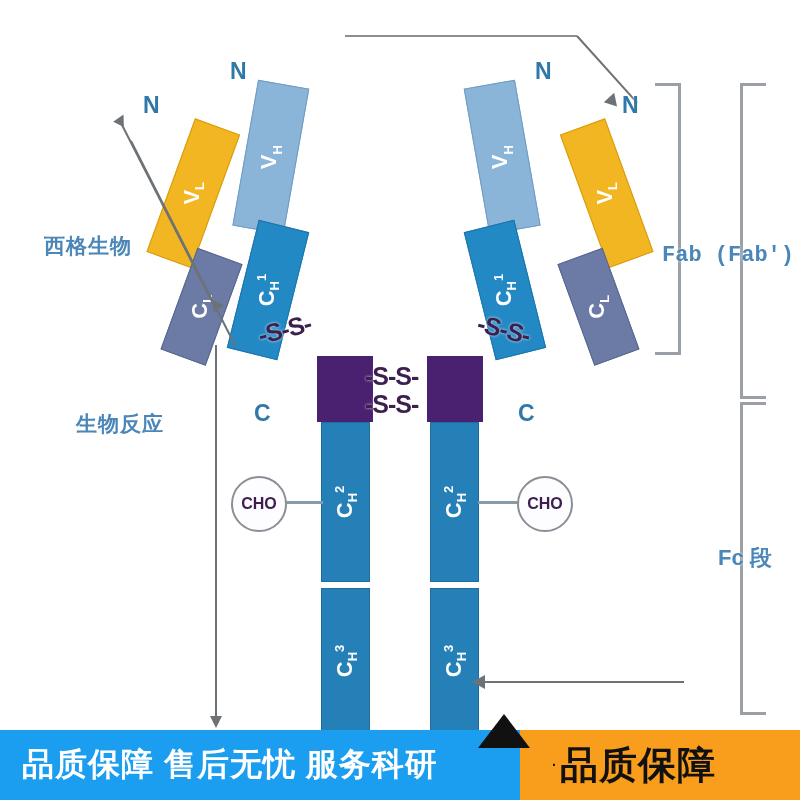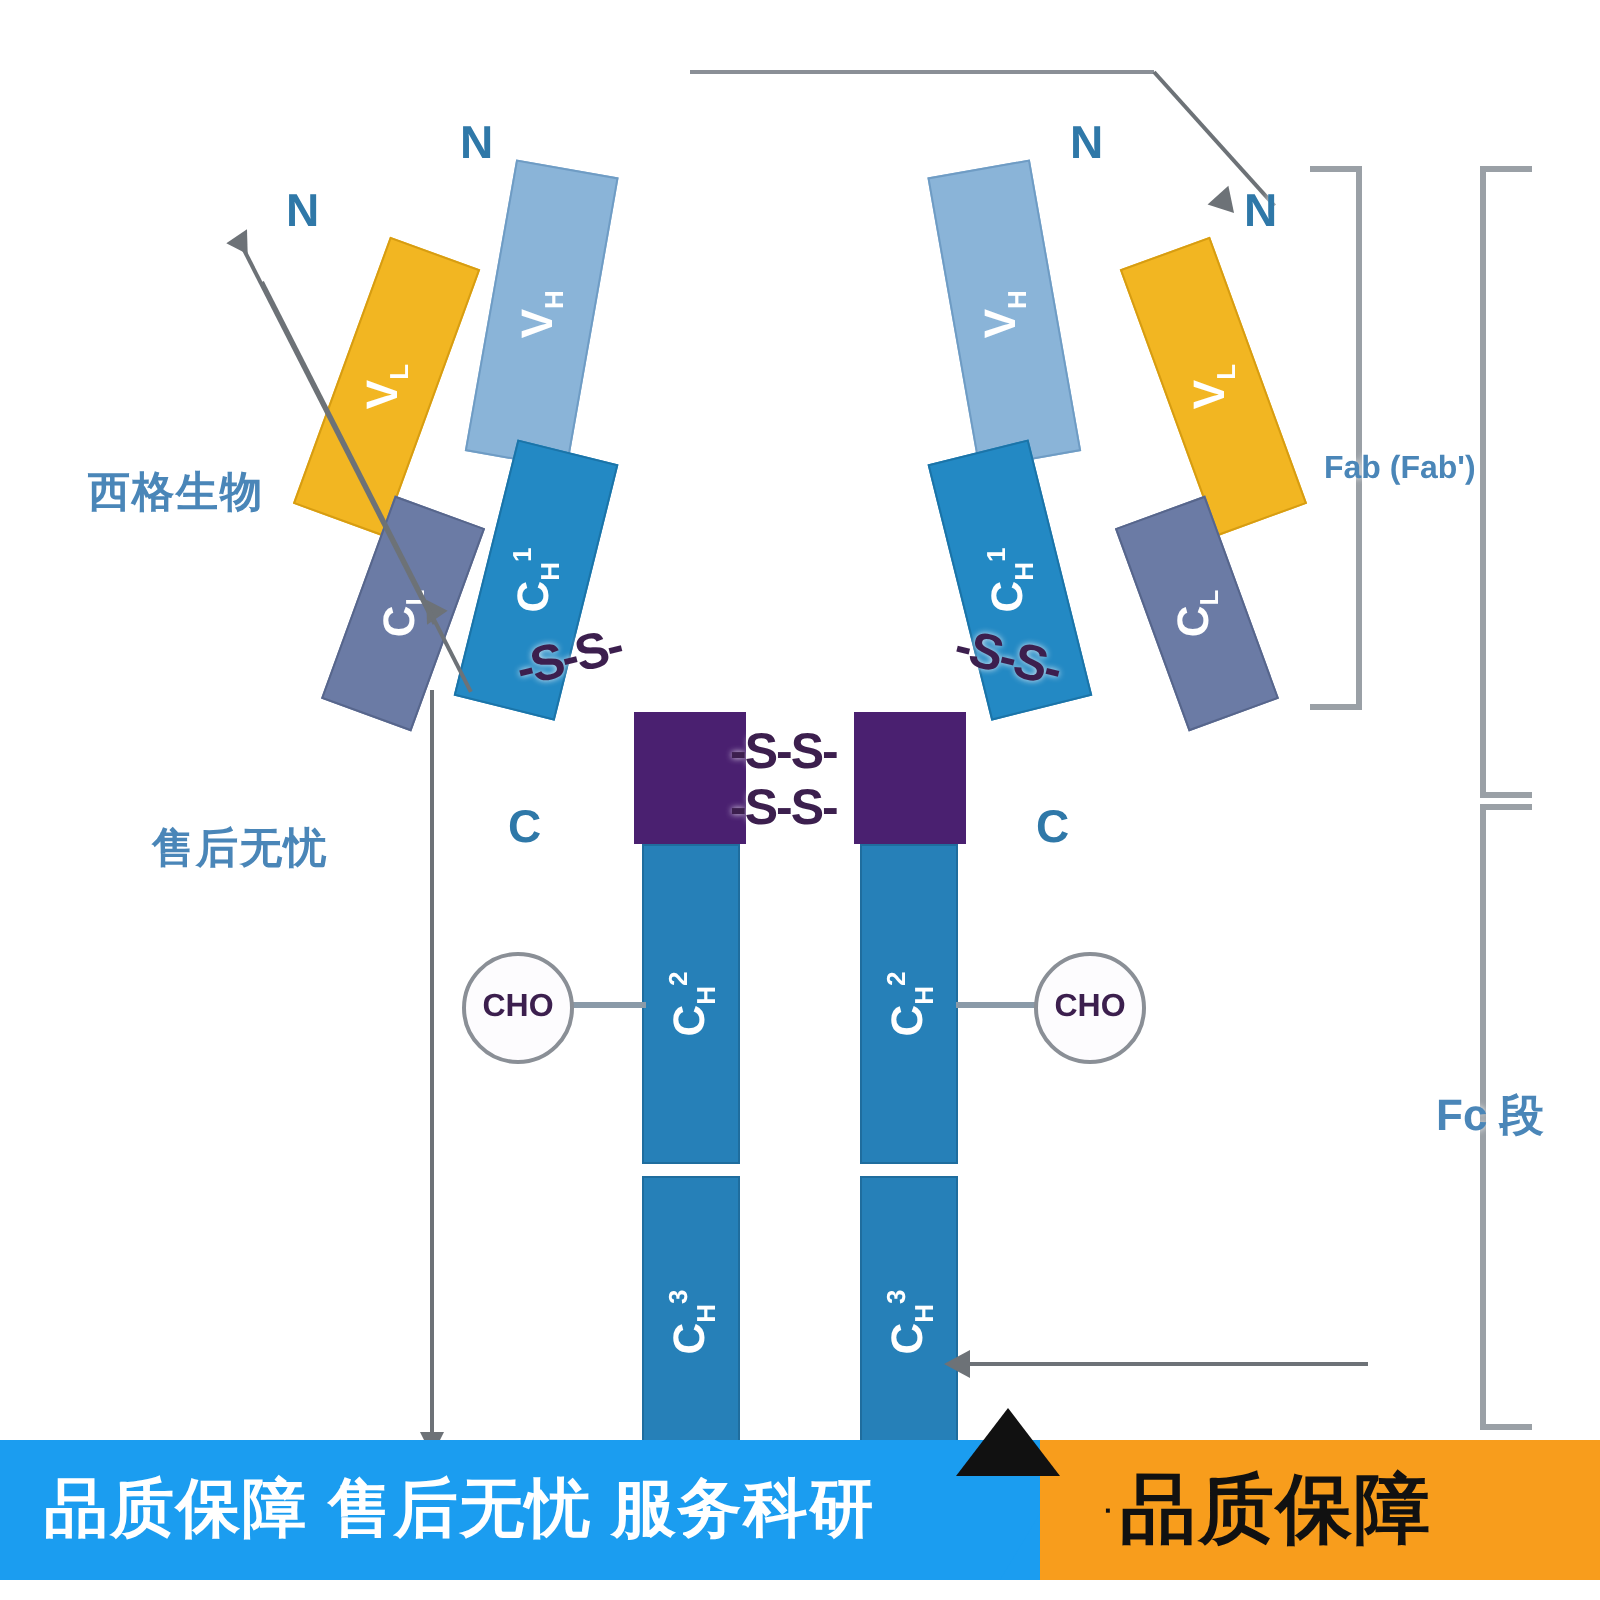"Fab (Fab')" .label-fab { font-family: none -> Liberation Mono, monospace; font-size: 16px -> 22px; top: 226px -> 243px }
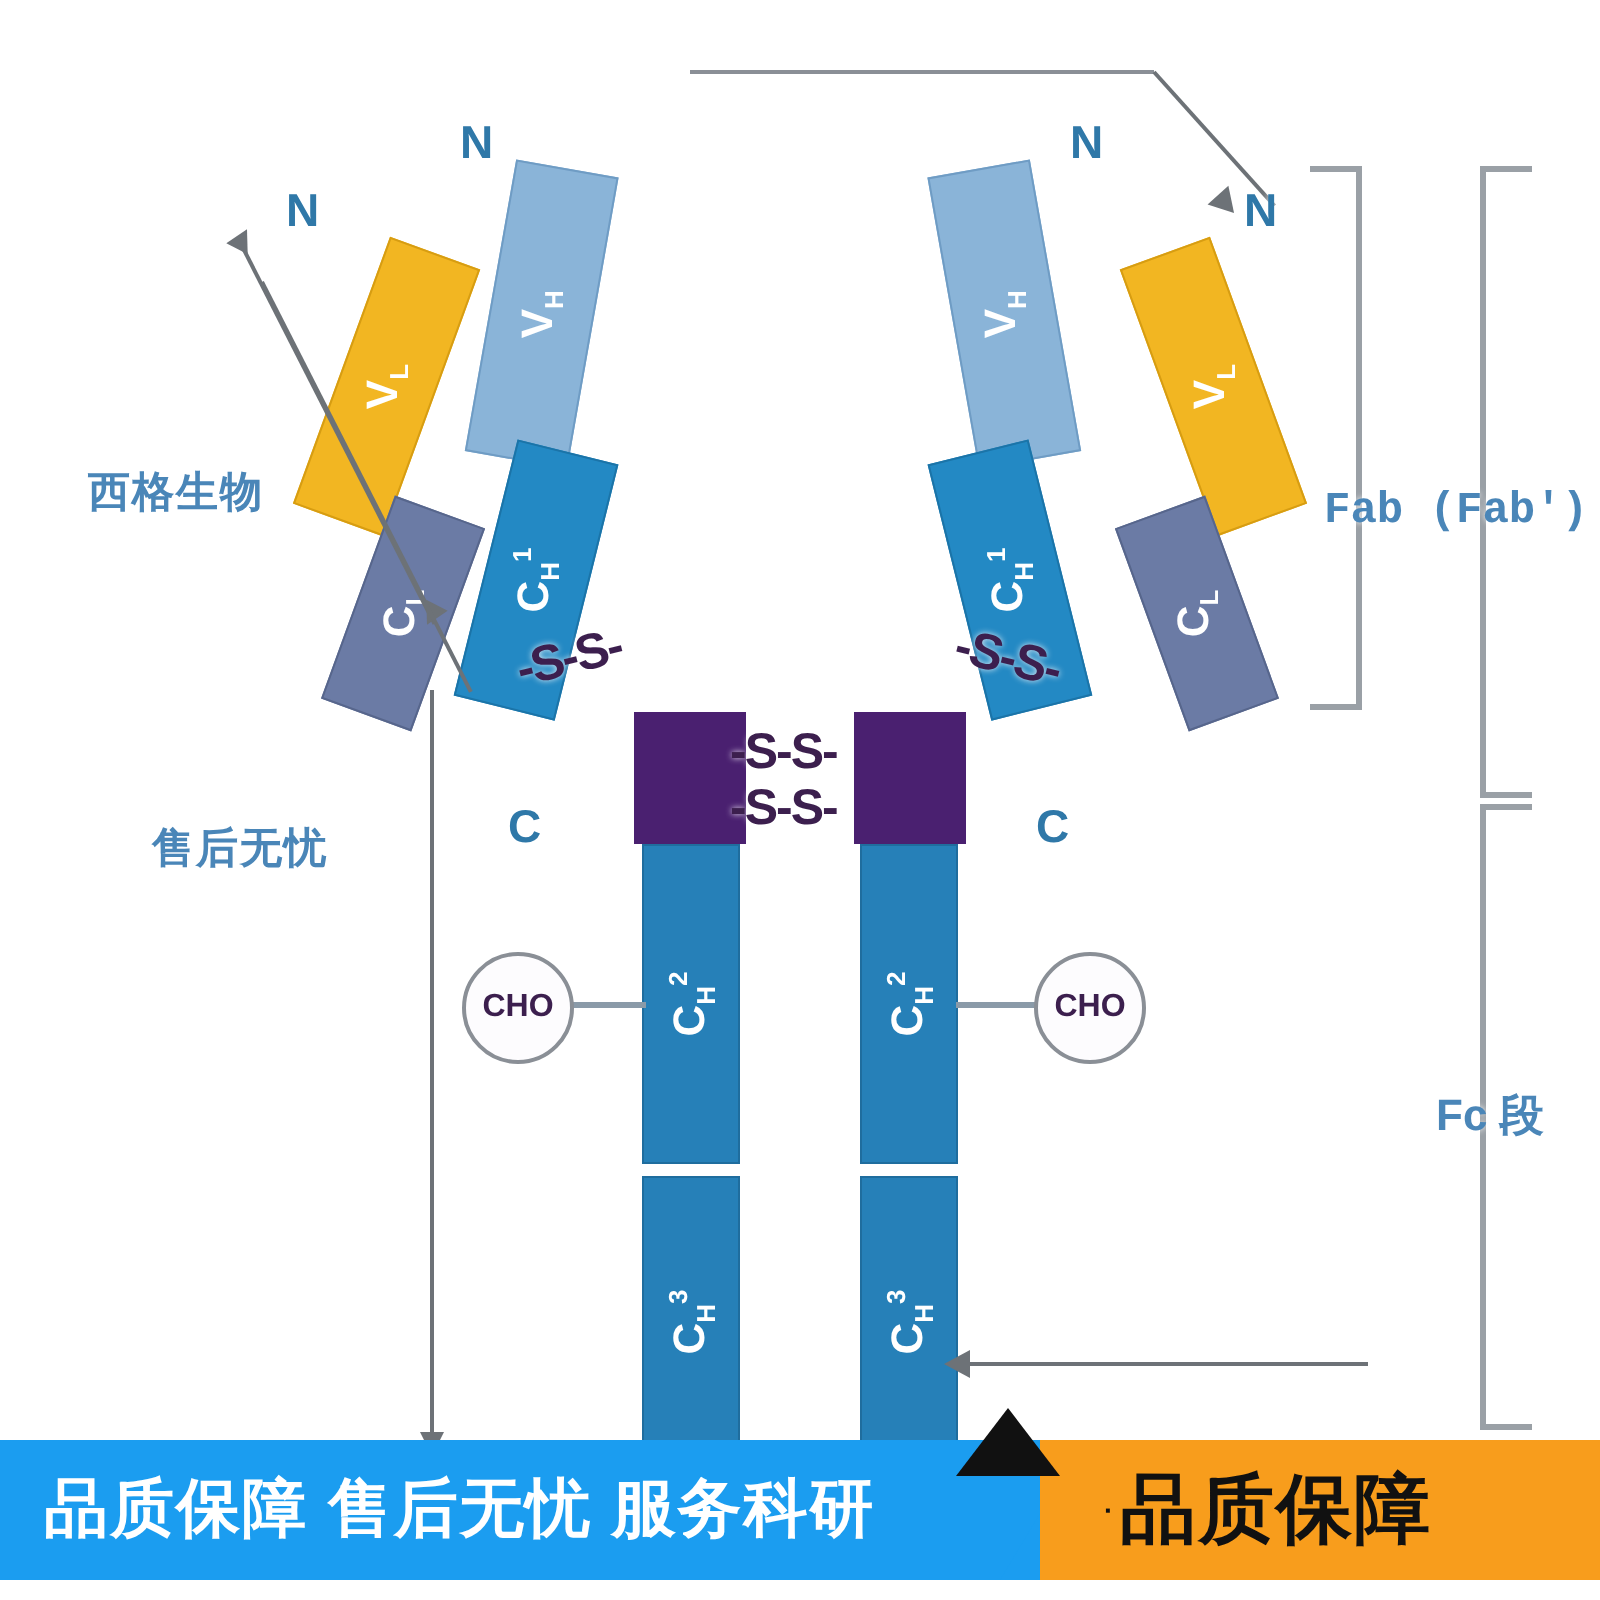"售后无忧" div.cn-label { text: 售后无忧 -> 生物反应 }
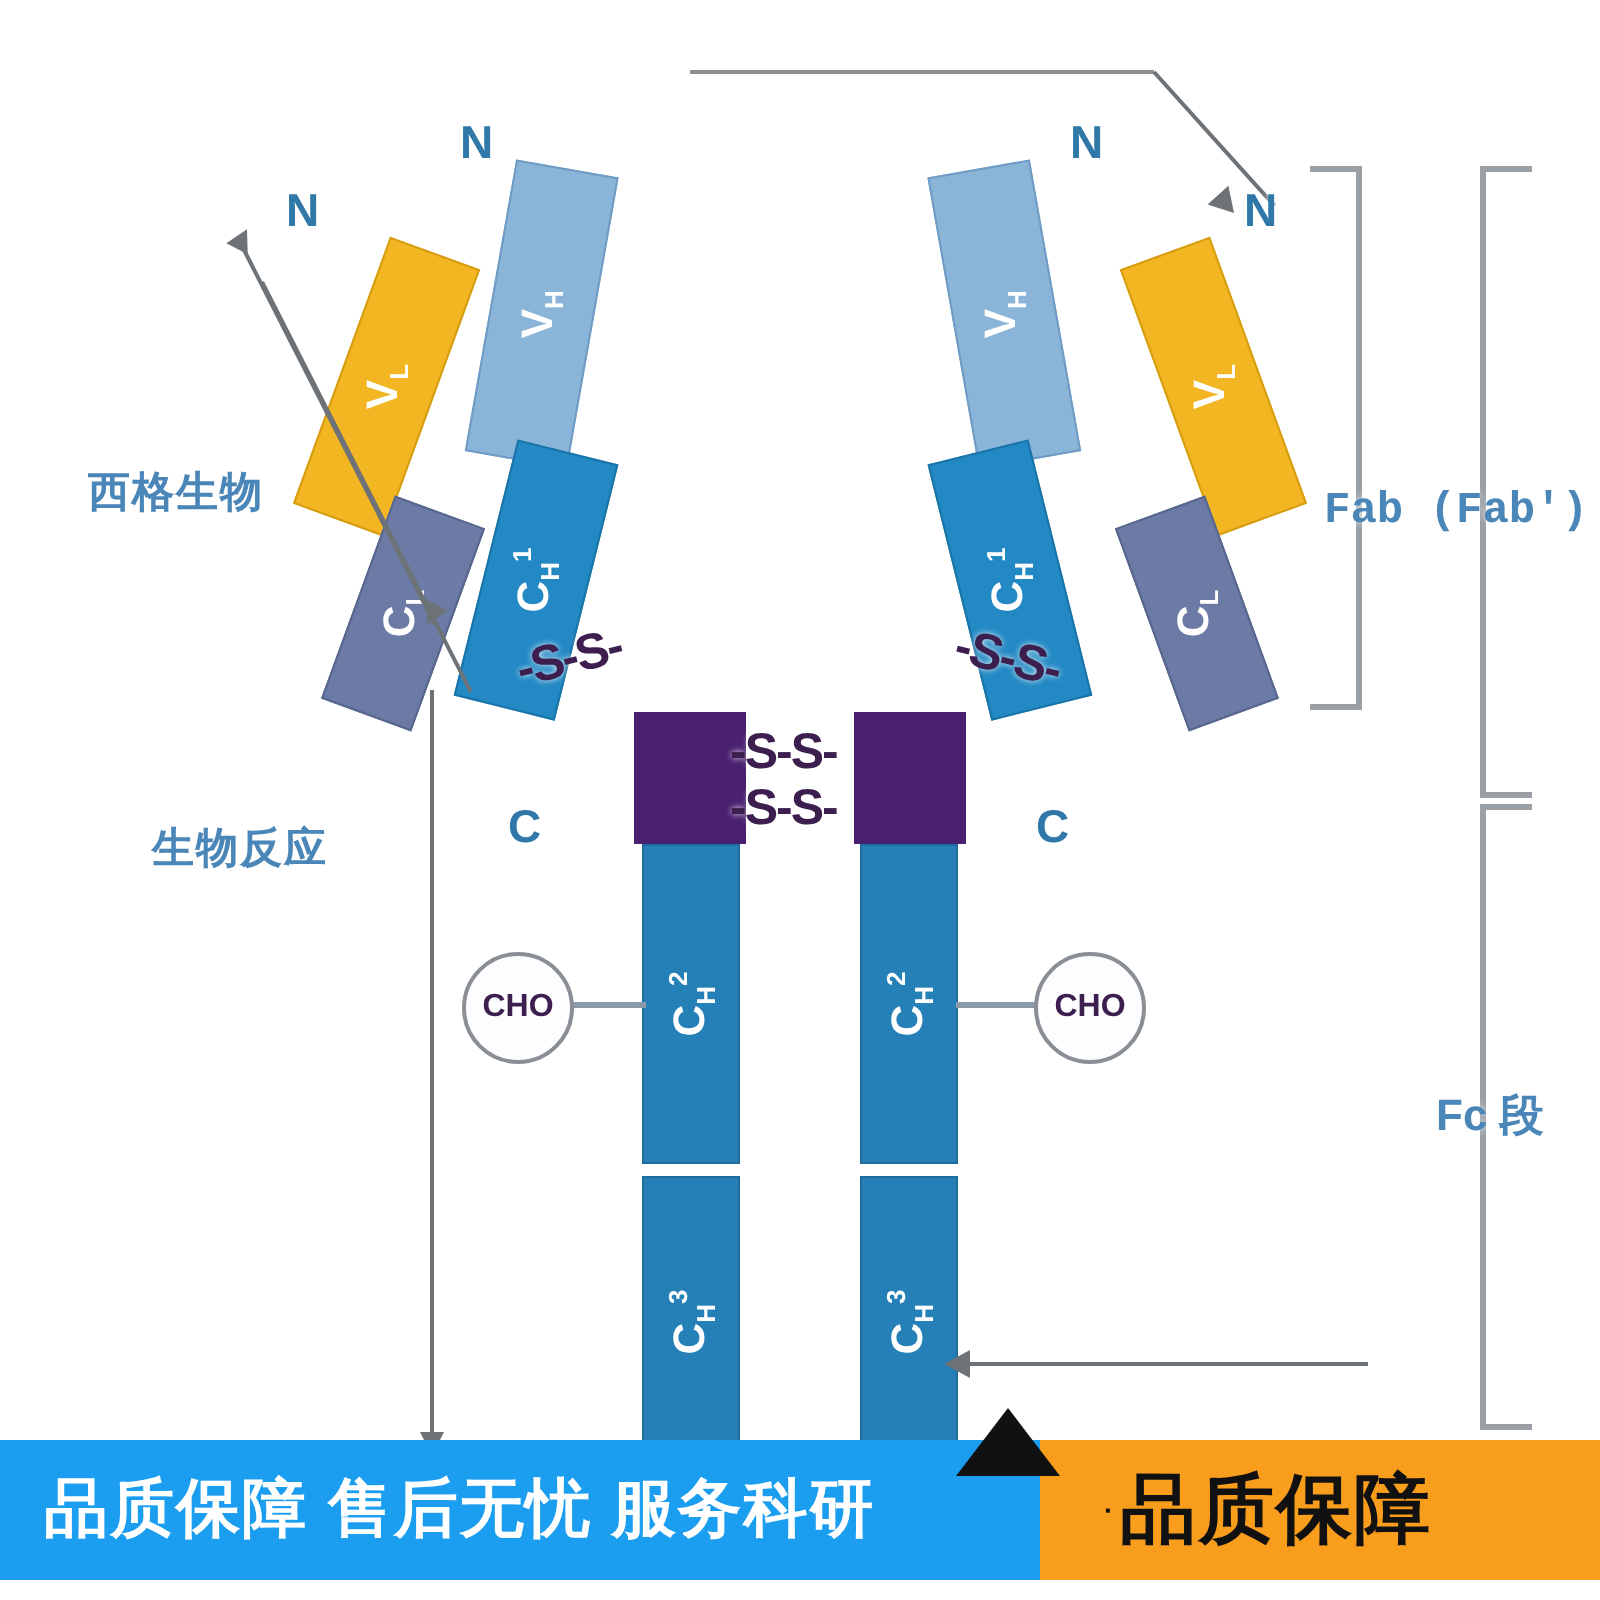"品质保障 售后无忧 服务科研" #banner { height: 80px -> 70px }
